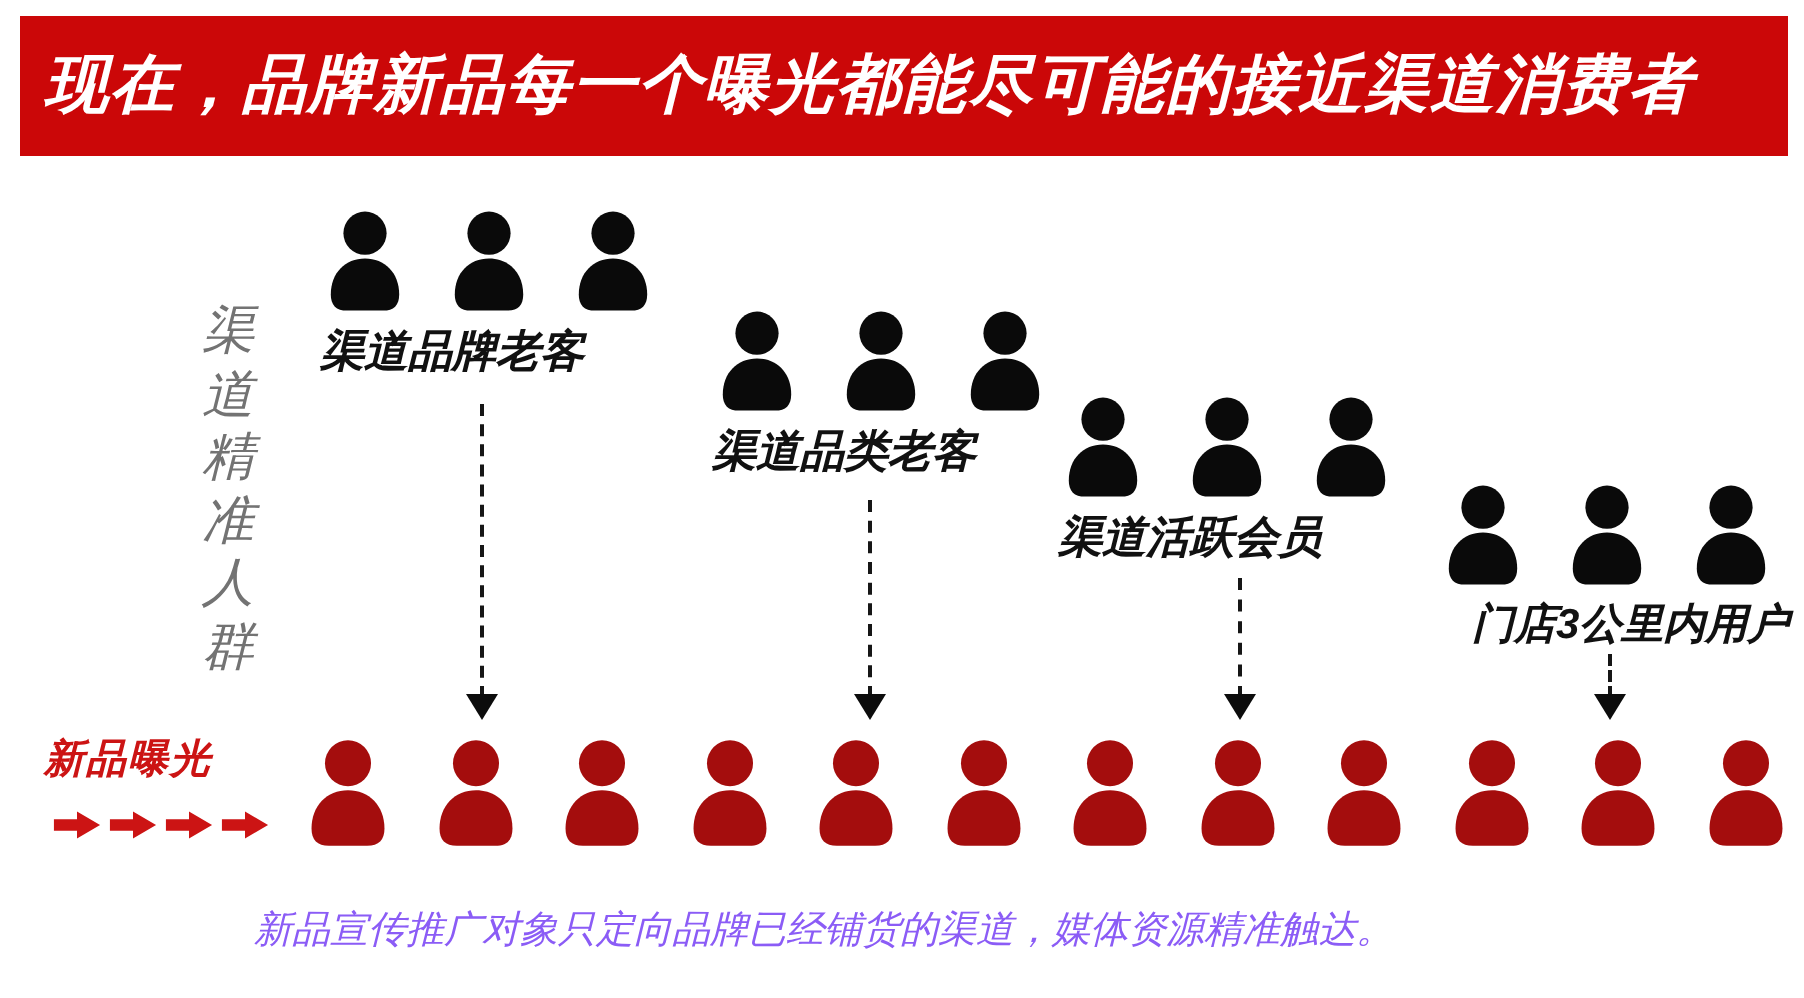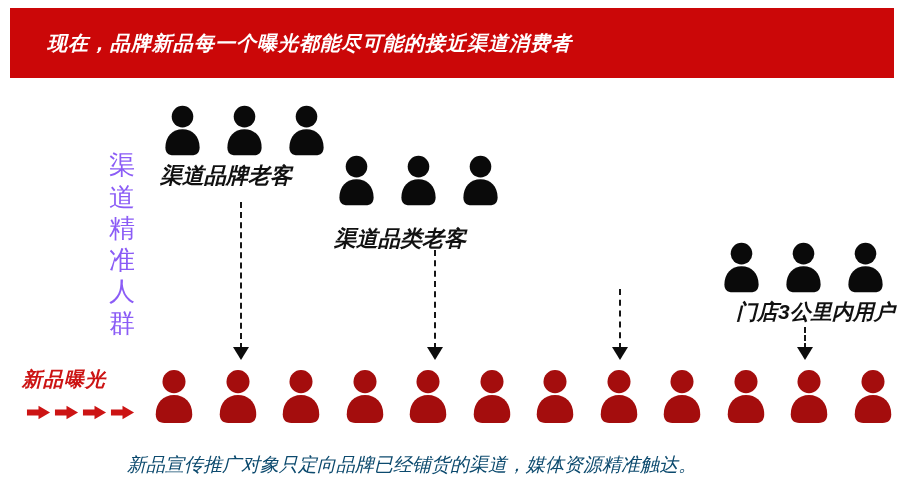"现在，品牌新品每一个曝光都能尽可能的接近渠道消费者" .banner-title { font-size: 20px -> 32px; padding-left: 37px -> 12px }
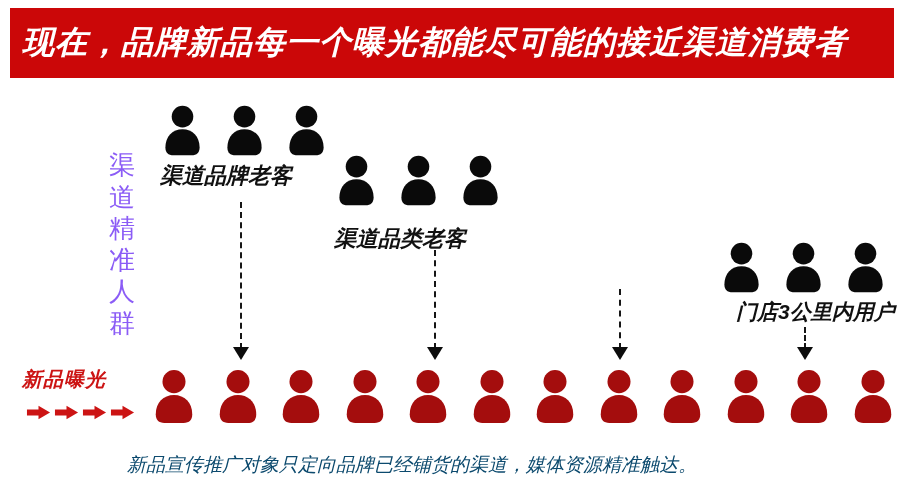"渠道精准人群" .vlabel { color: #8b5cf6 -> #737373; font-style: none -> italic; text-align: right -> left }
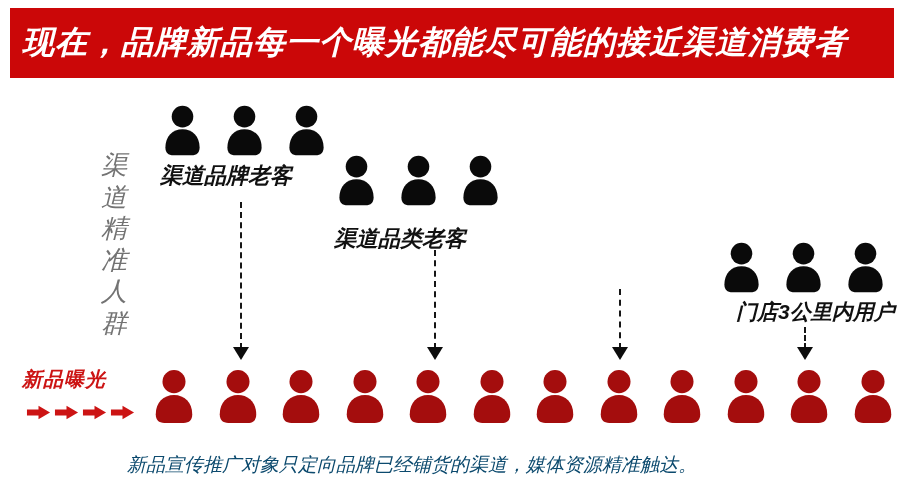"渠道品类老客" .g1 { gap: 13px -> none; left: 334px -> 356px }
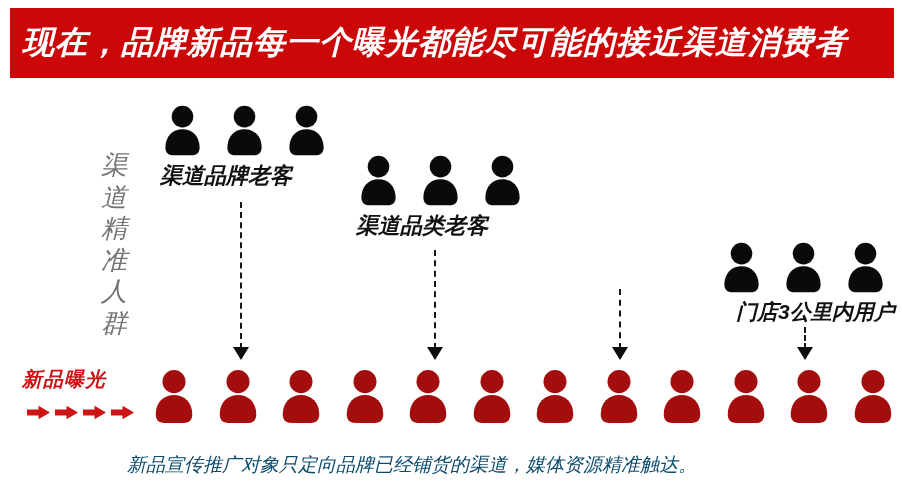"渠道活跃会员" div.group { html: none -> <div> <div> <span> <svg> <circle></circle> <path></path> </svg> </span> <span> <svg> <circle></circle> <path></path> </svg> </span> <span> <svg> <circle></circle> <path></path> </svg> </span> </div> <div>渠道活跃会员</div> </div> }
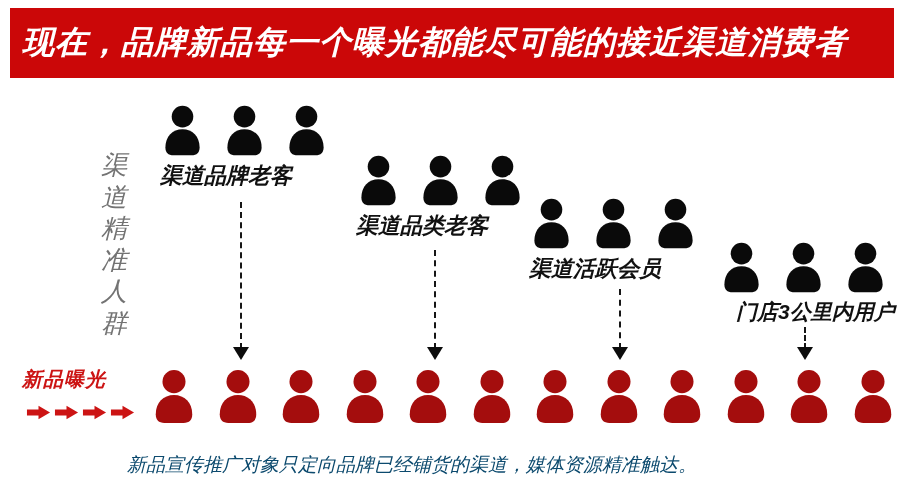"新品宣传推广对象只定向品牌已经铺货的渠道，媒体资源精准触达。" .caption { color: #0c4a6e -> #8b5cf6 }
